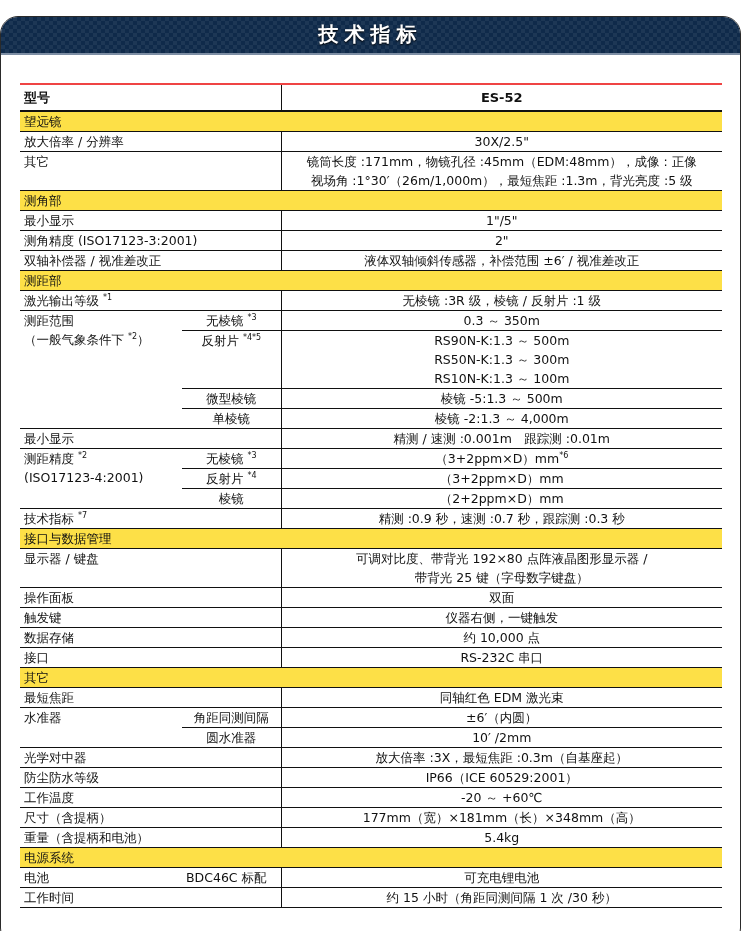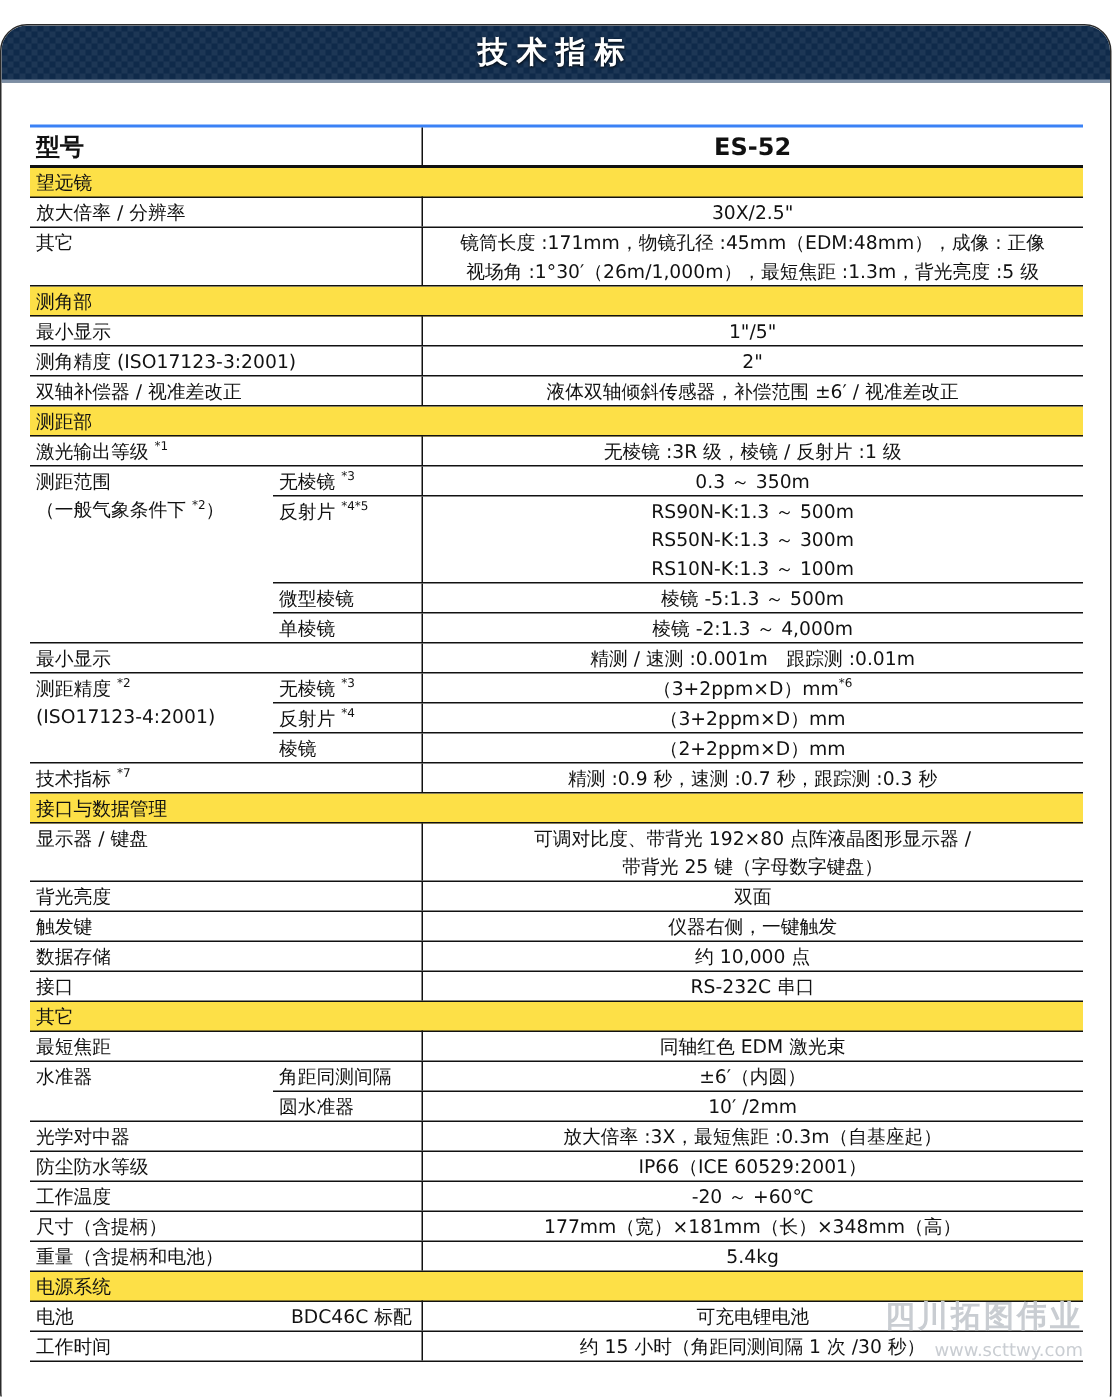"型号" table.spec tr.model td { border-top: 2px solid #3b82f6 -> 2px solid #ef4444; font-size: 16px -> 13px }
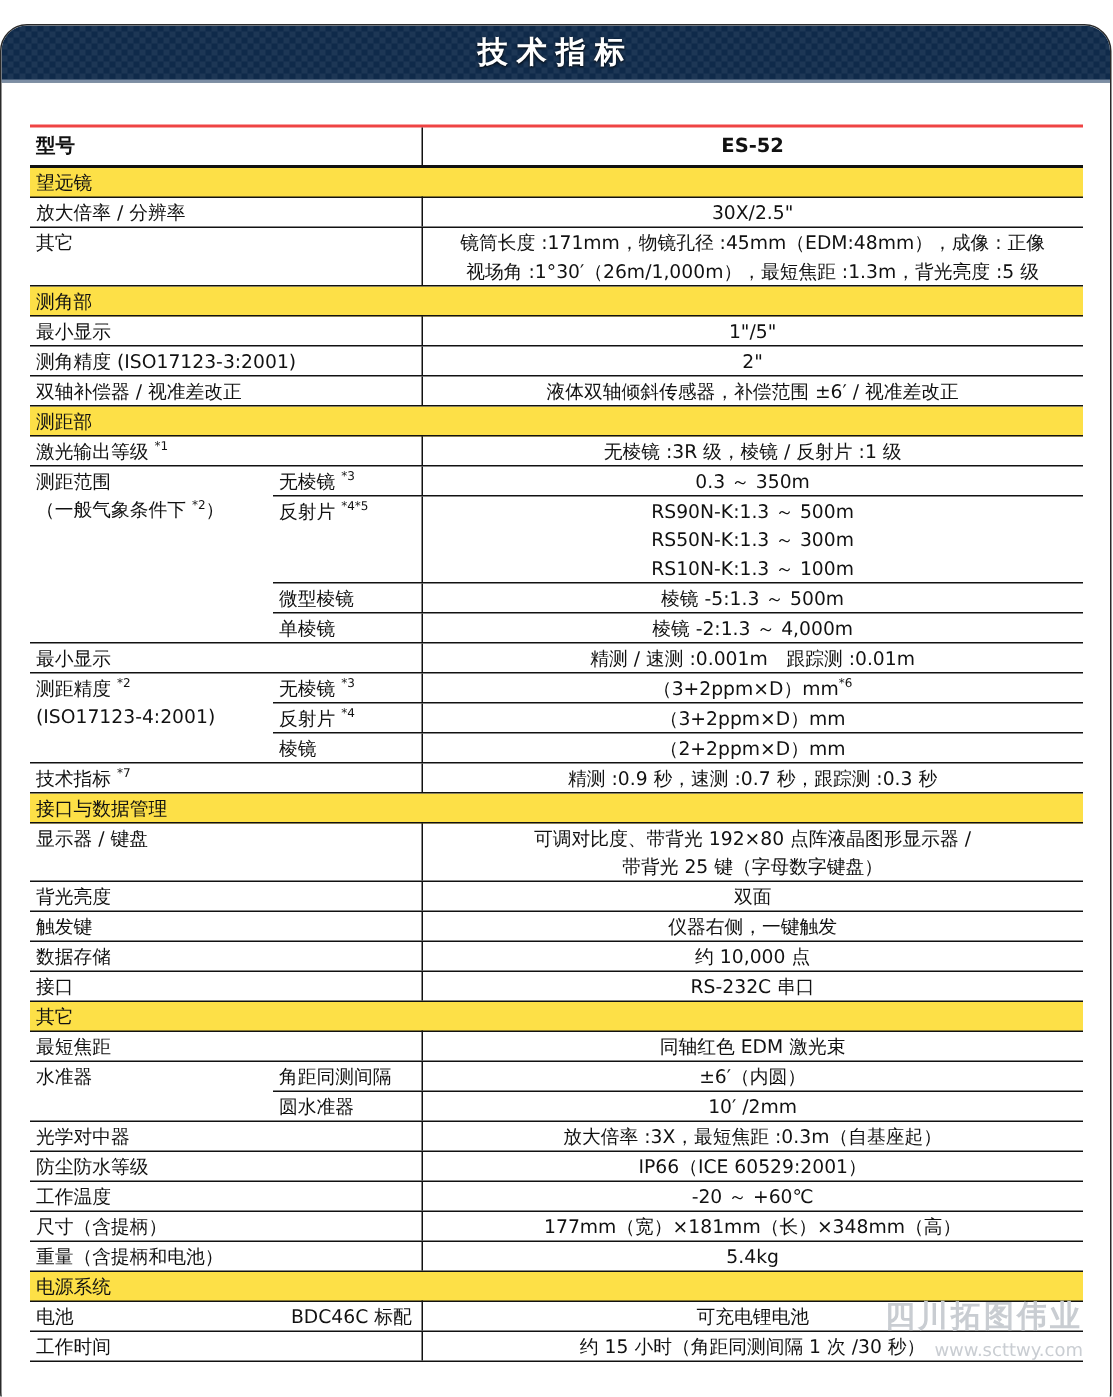"无棱镜 *3" table.spec td.sub { text-align: none -> center }
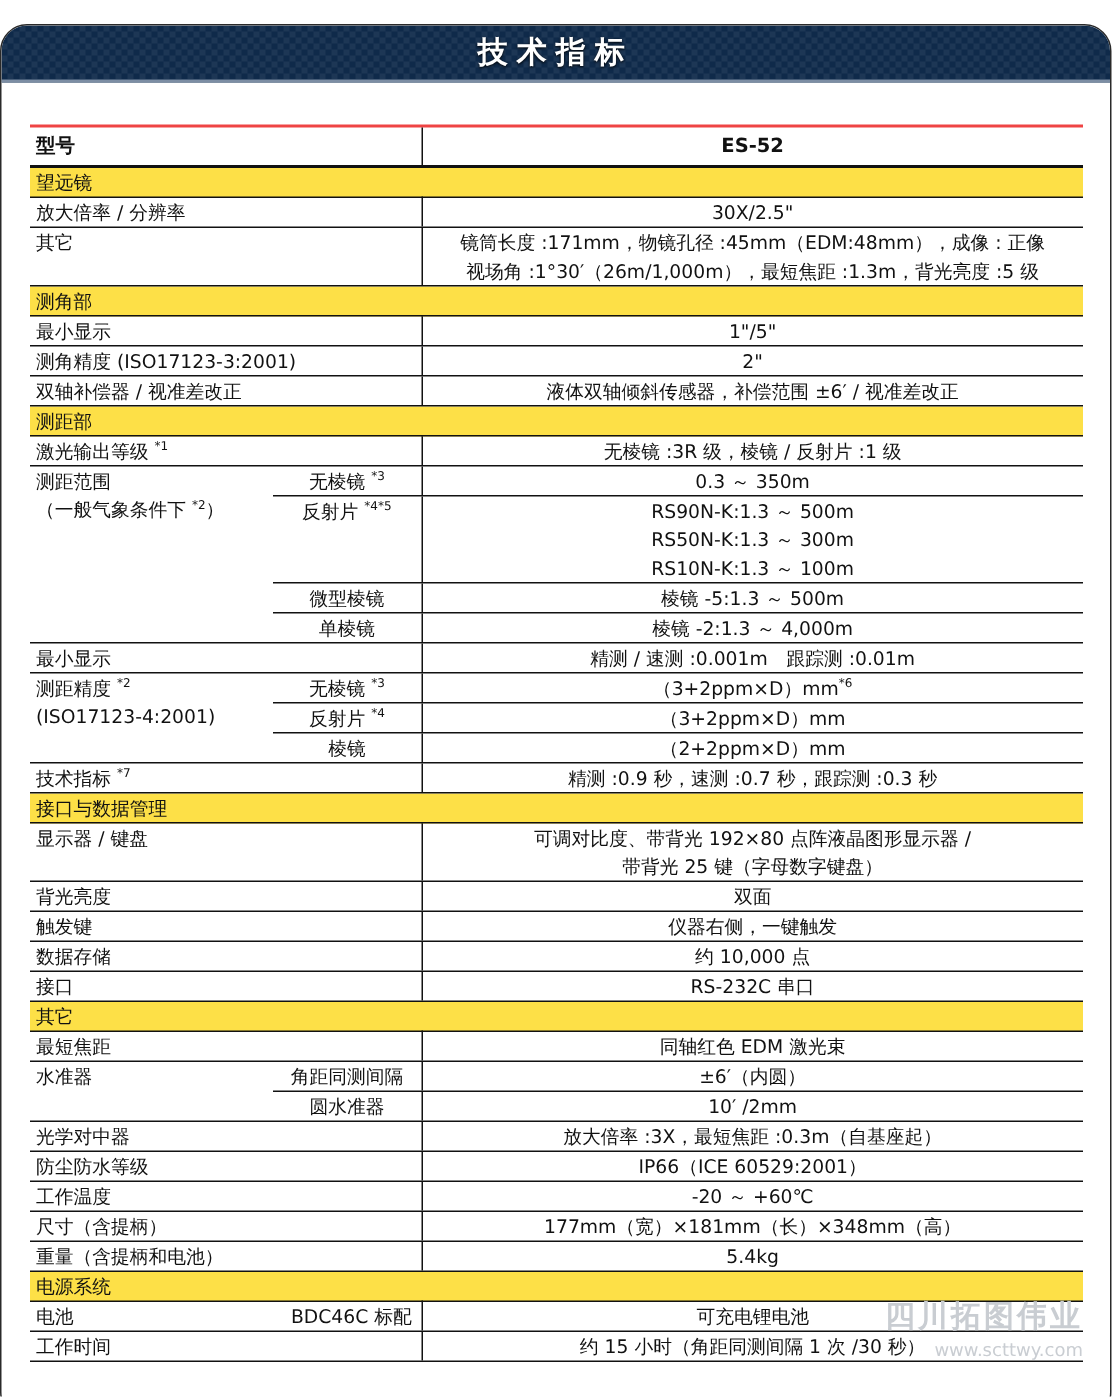"背光亮度" td { text: 背光亮度 -> 操作面板 }
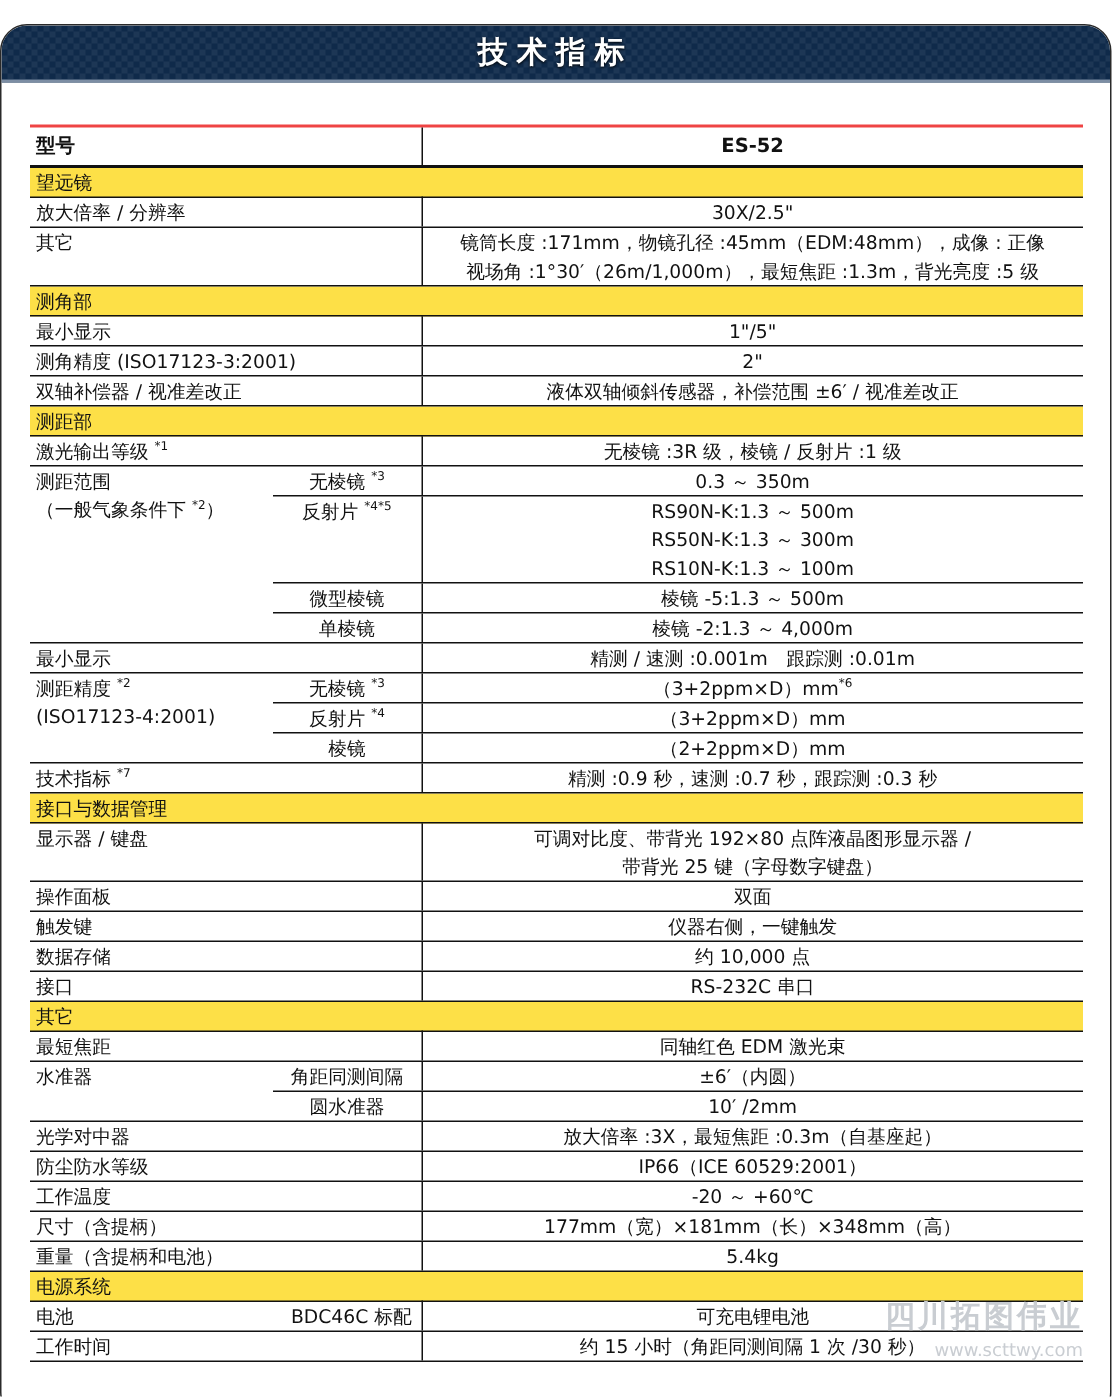"BDC46C 标配" table.spec td.right { text-align: right -> none }
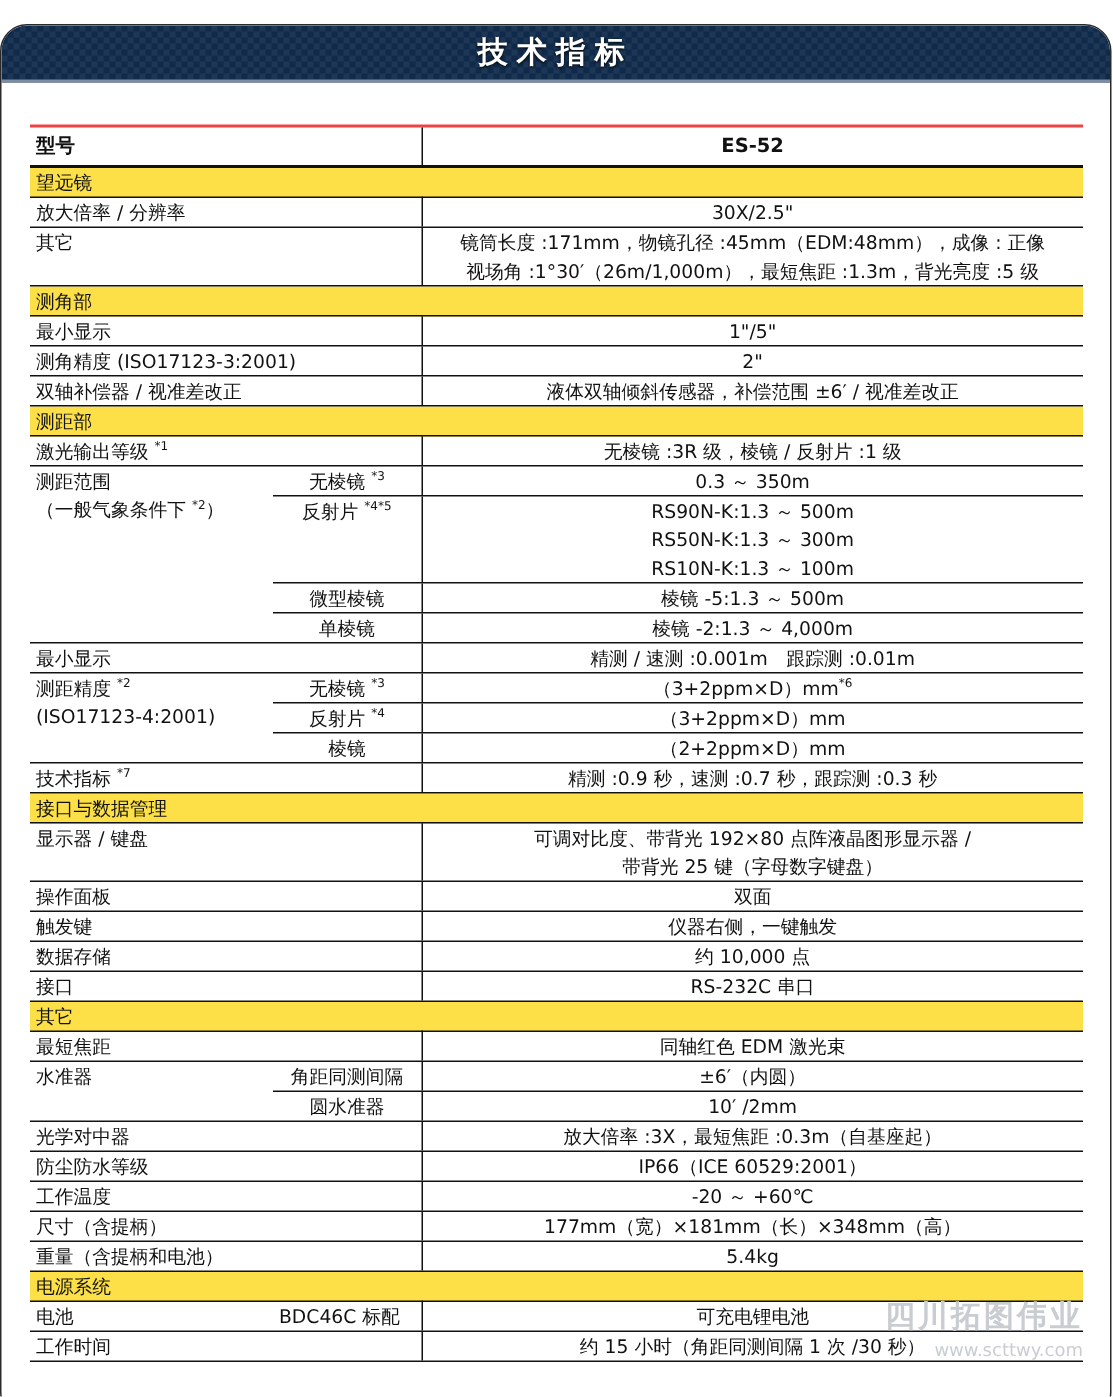"四川拓图伟业" div.watermark { html: <div> <div>四川拓图伟业</div> <div>www.scttwy.com</div> </div> -> none }
